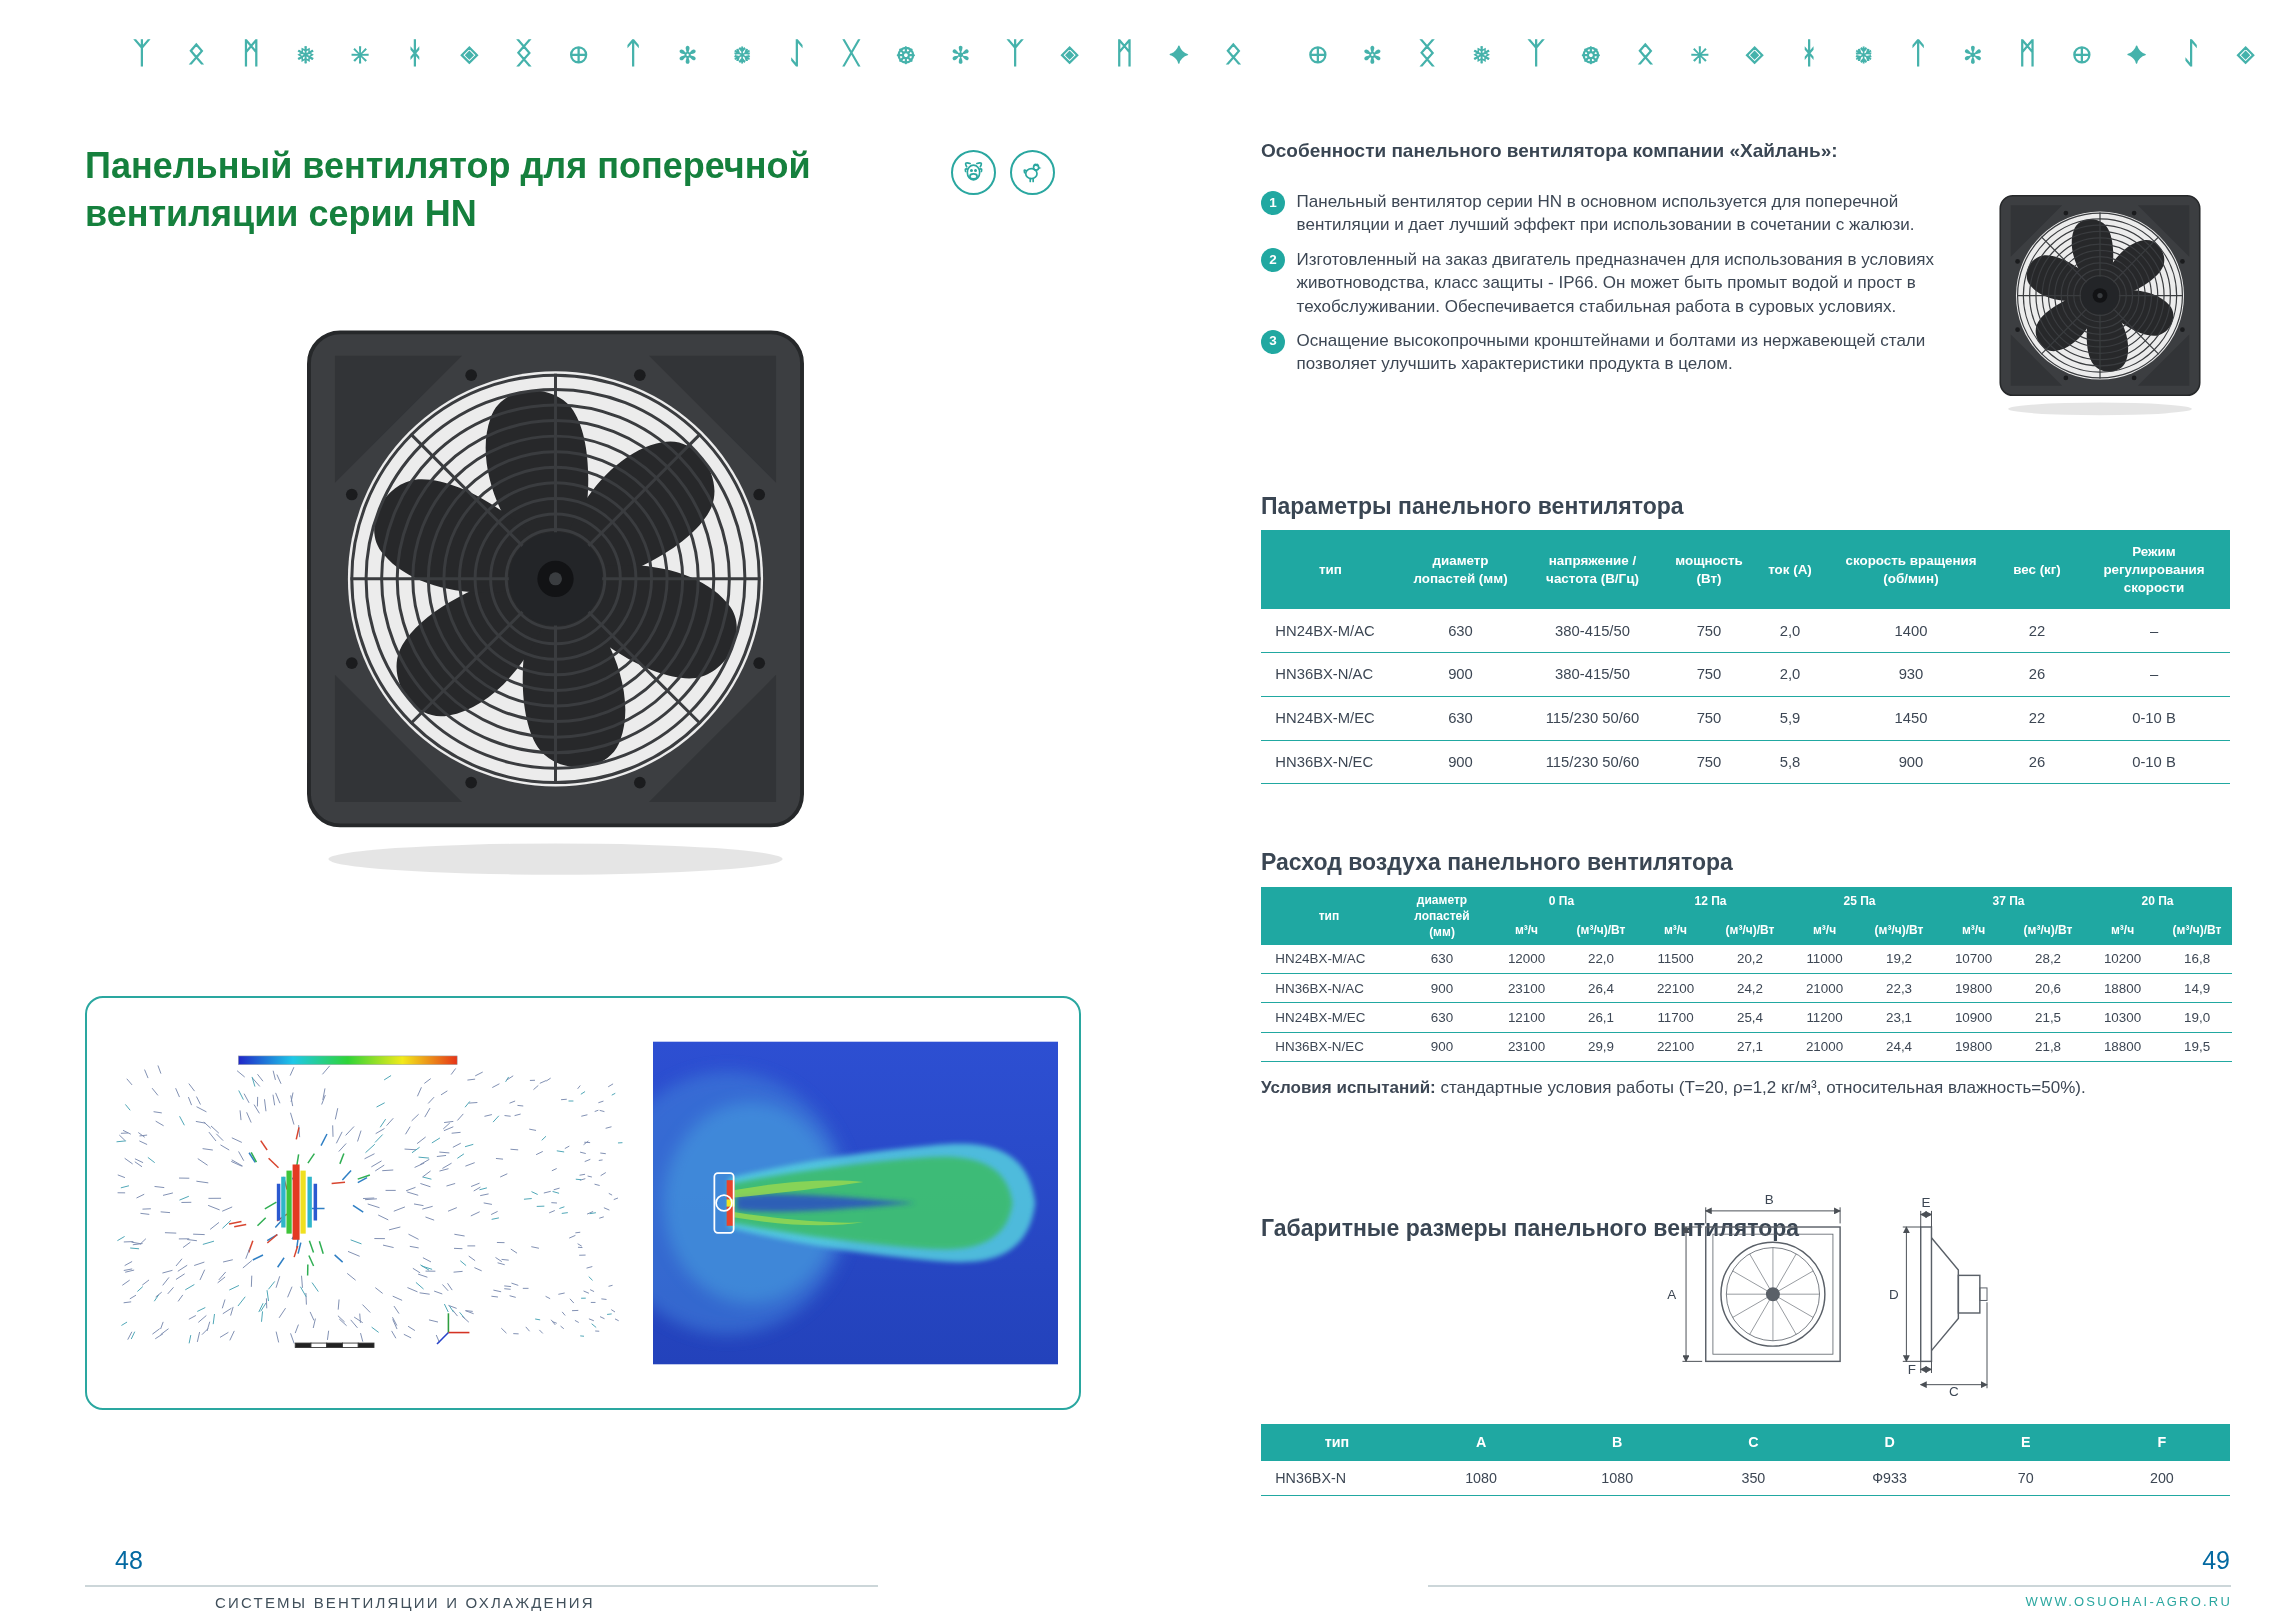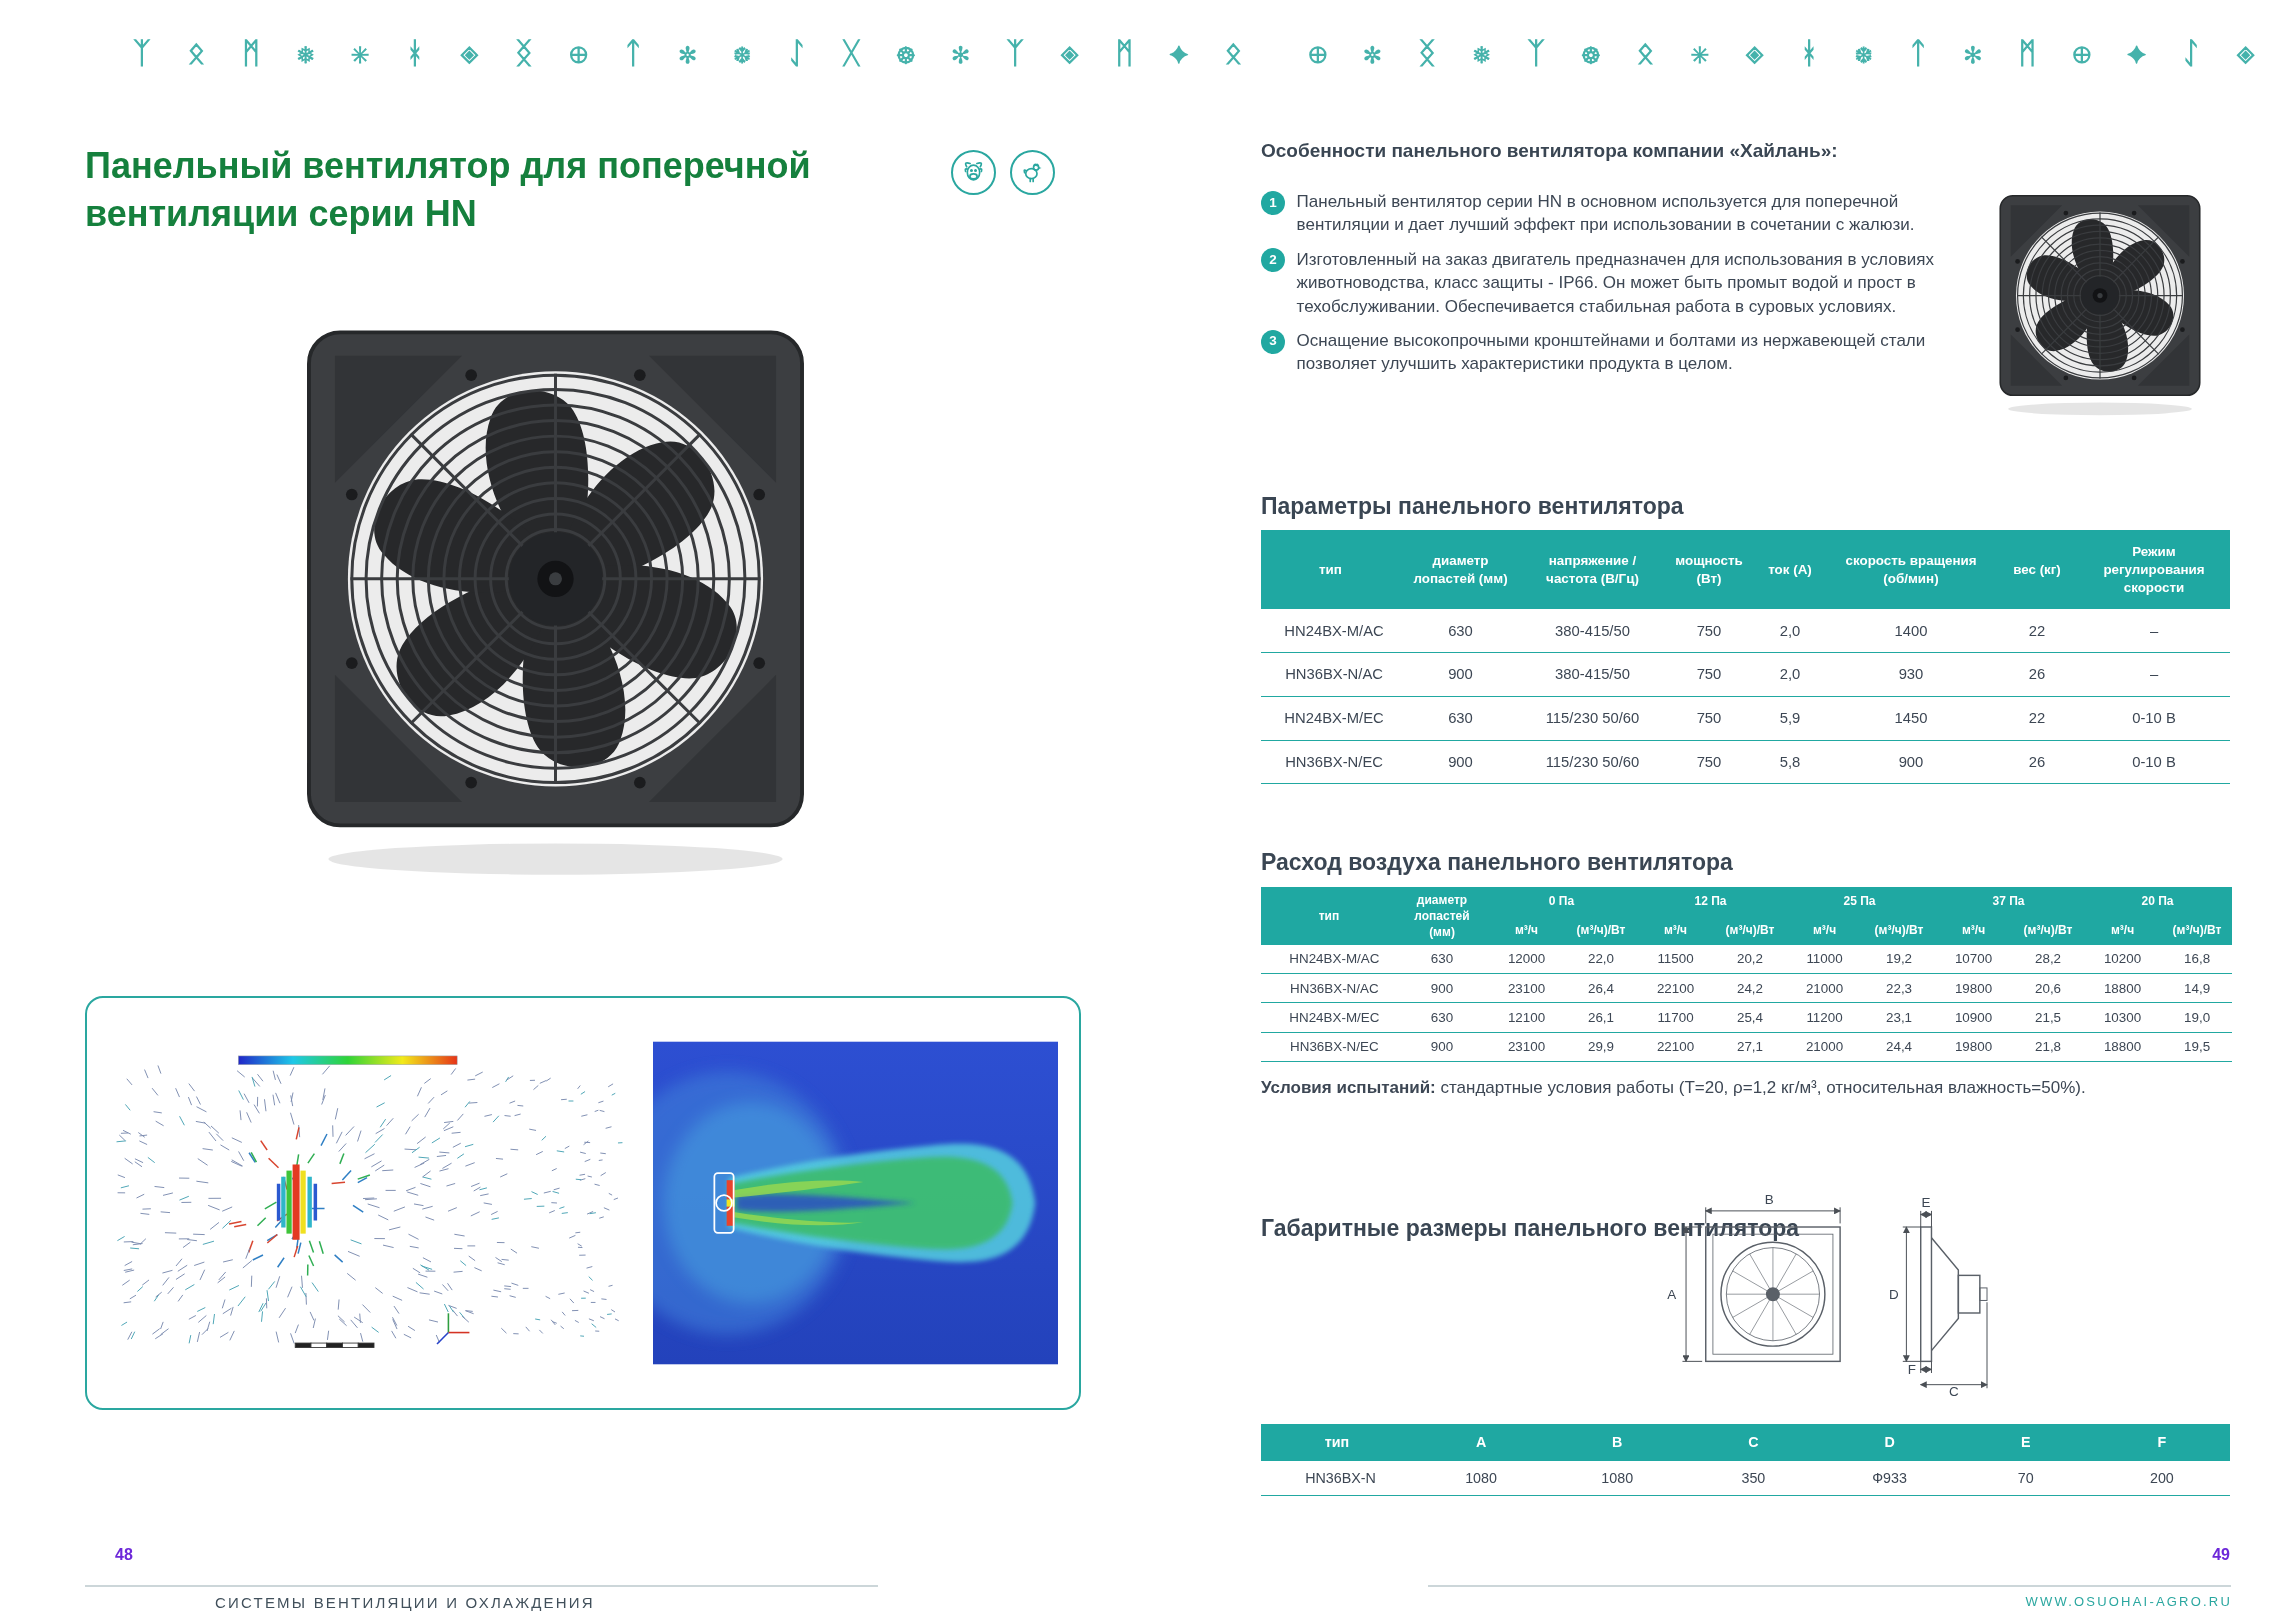"HN24BX-M/AC" .tbl td.cell-type { text-align: center -> left }
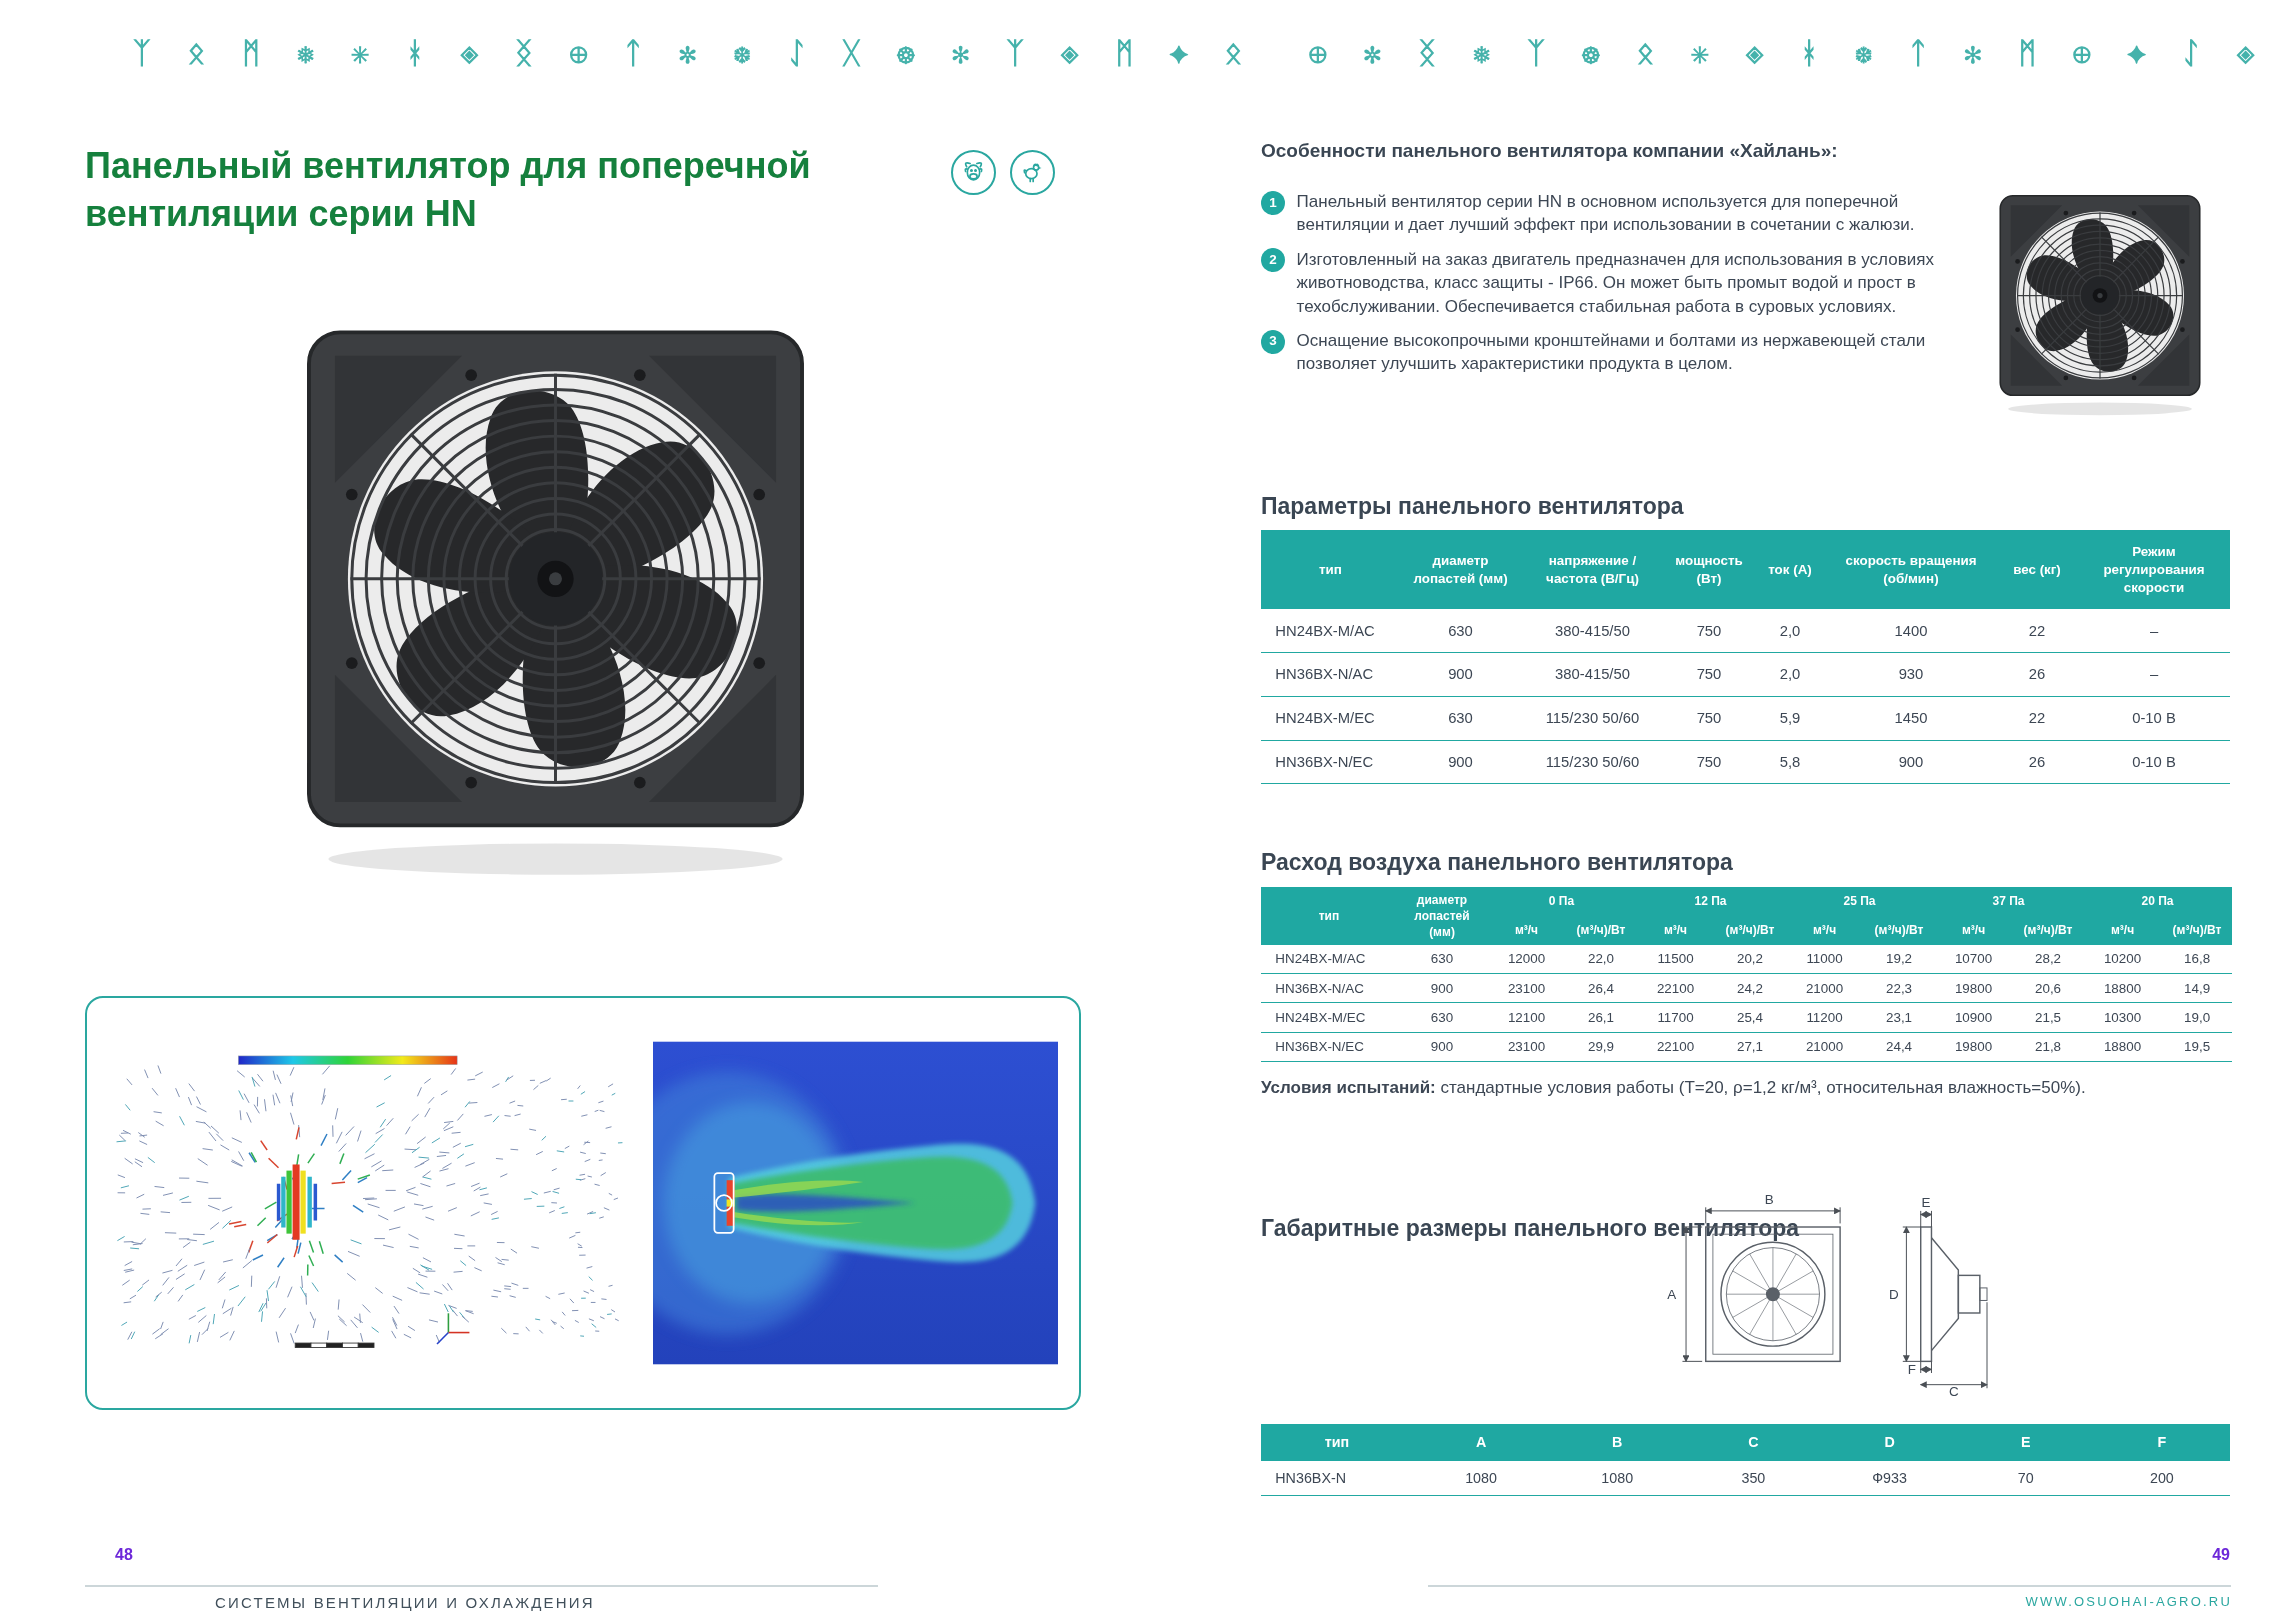"48" .page-num { color: #6d28d9 -> #0369a1; font-size: 16px -> 25px; font-weight: 700 -> 400 }
